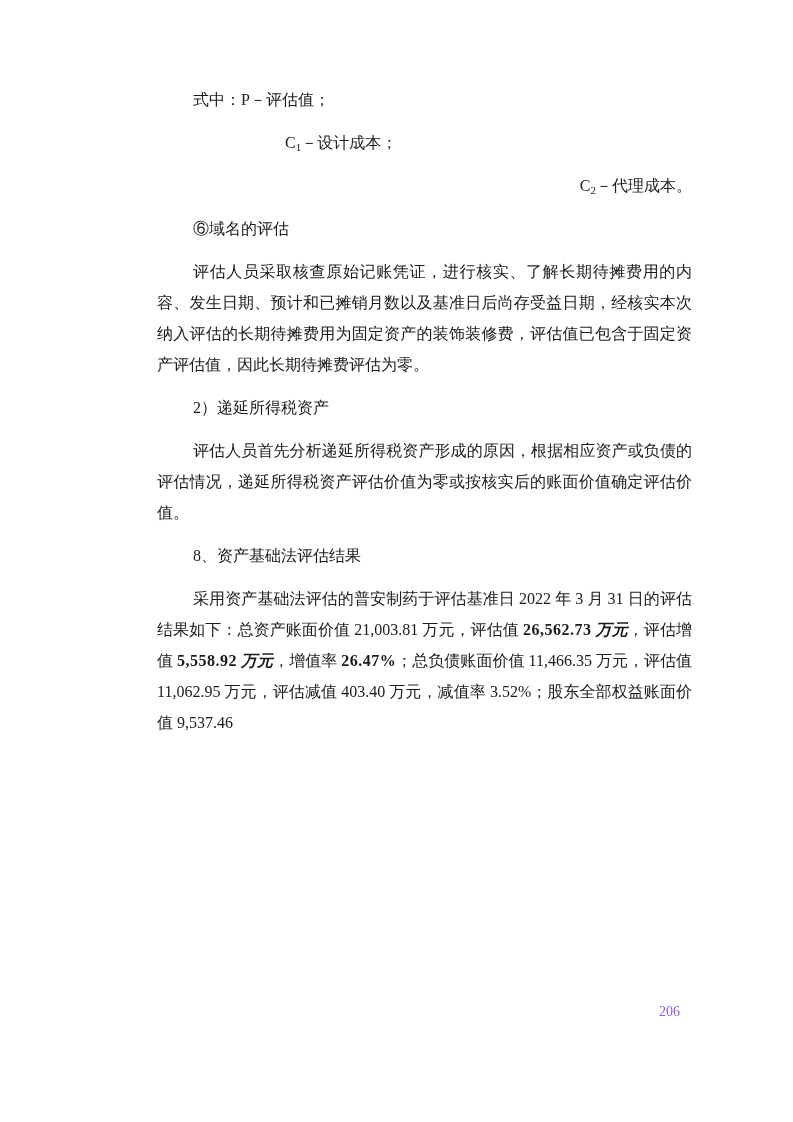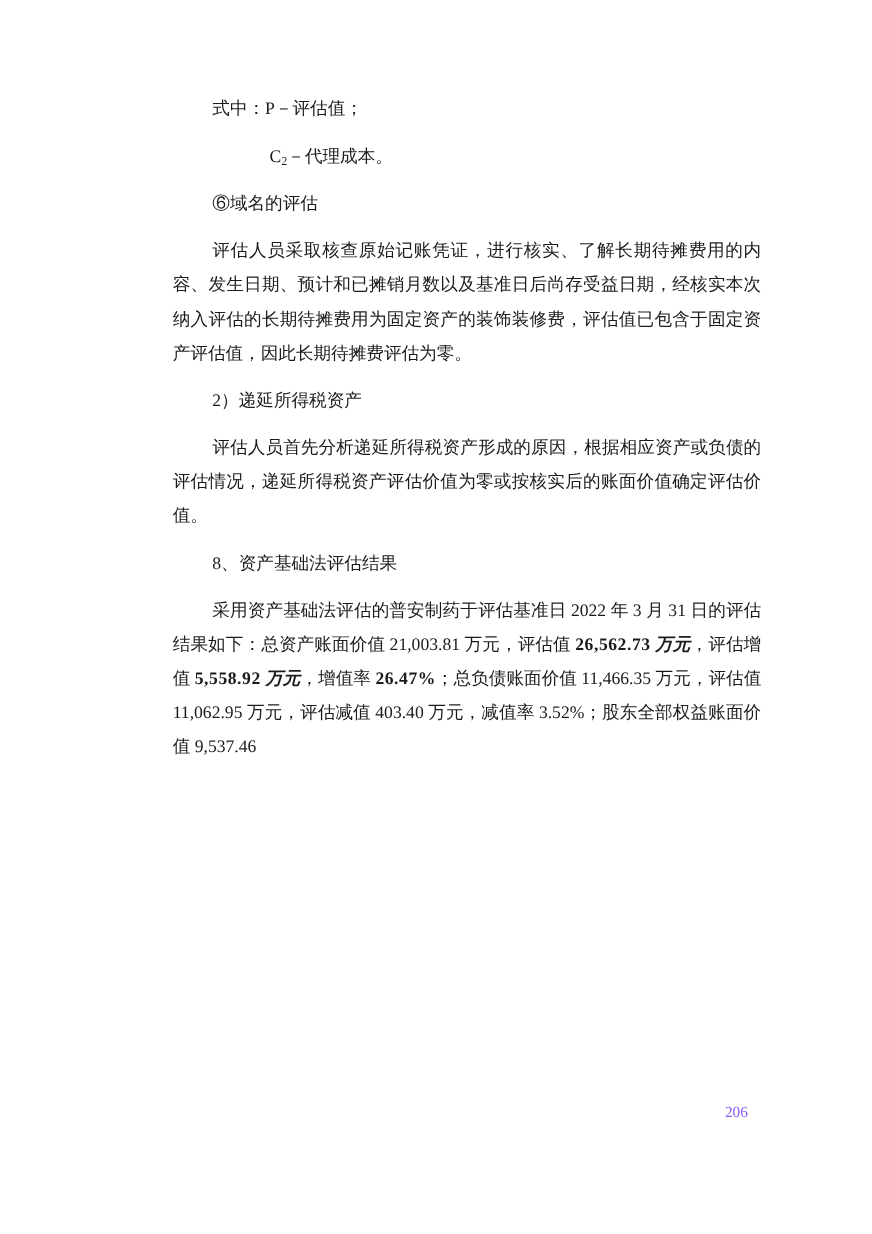"C1－设计成本；" p.formula-c1 { html: none -> <p><span>C</span><sub>1</sub><span>－设计成本；</span></p> }
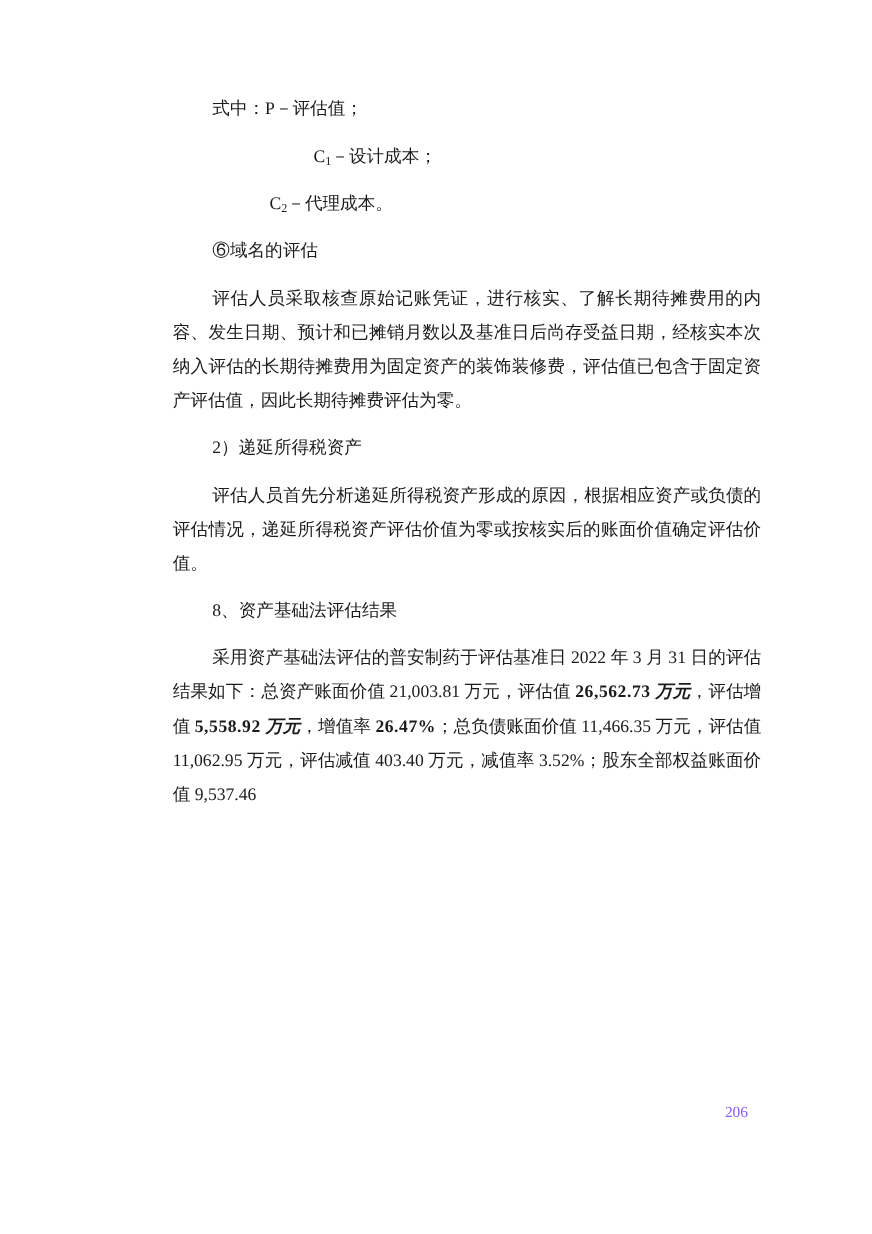"C2－代理成本。" .formula-c2 { text-align: none -> right }
